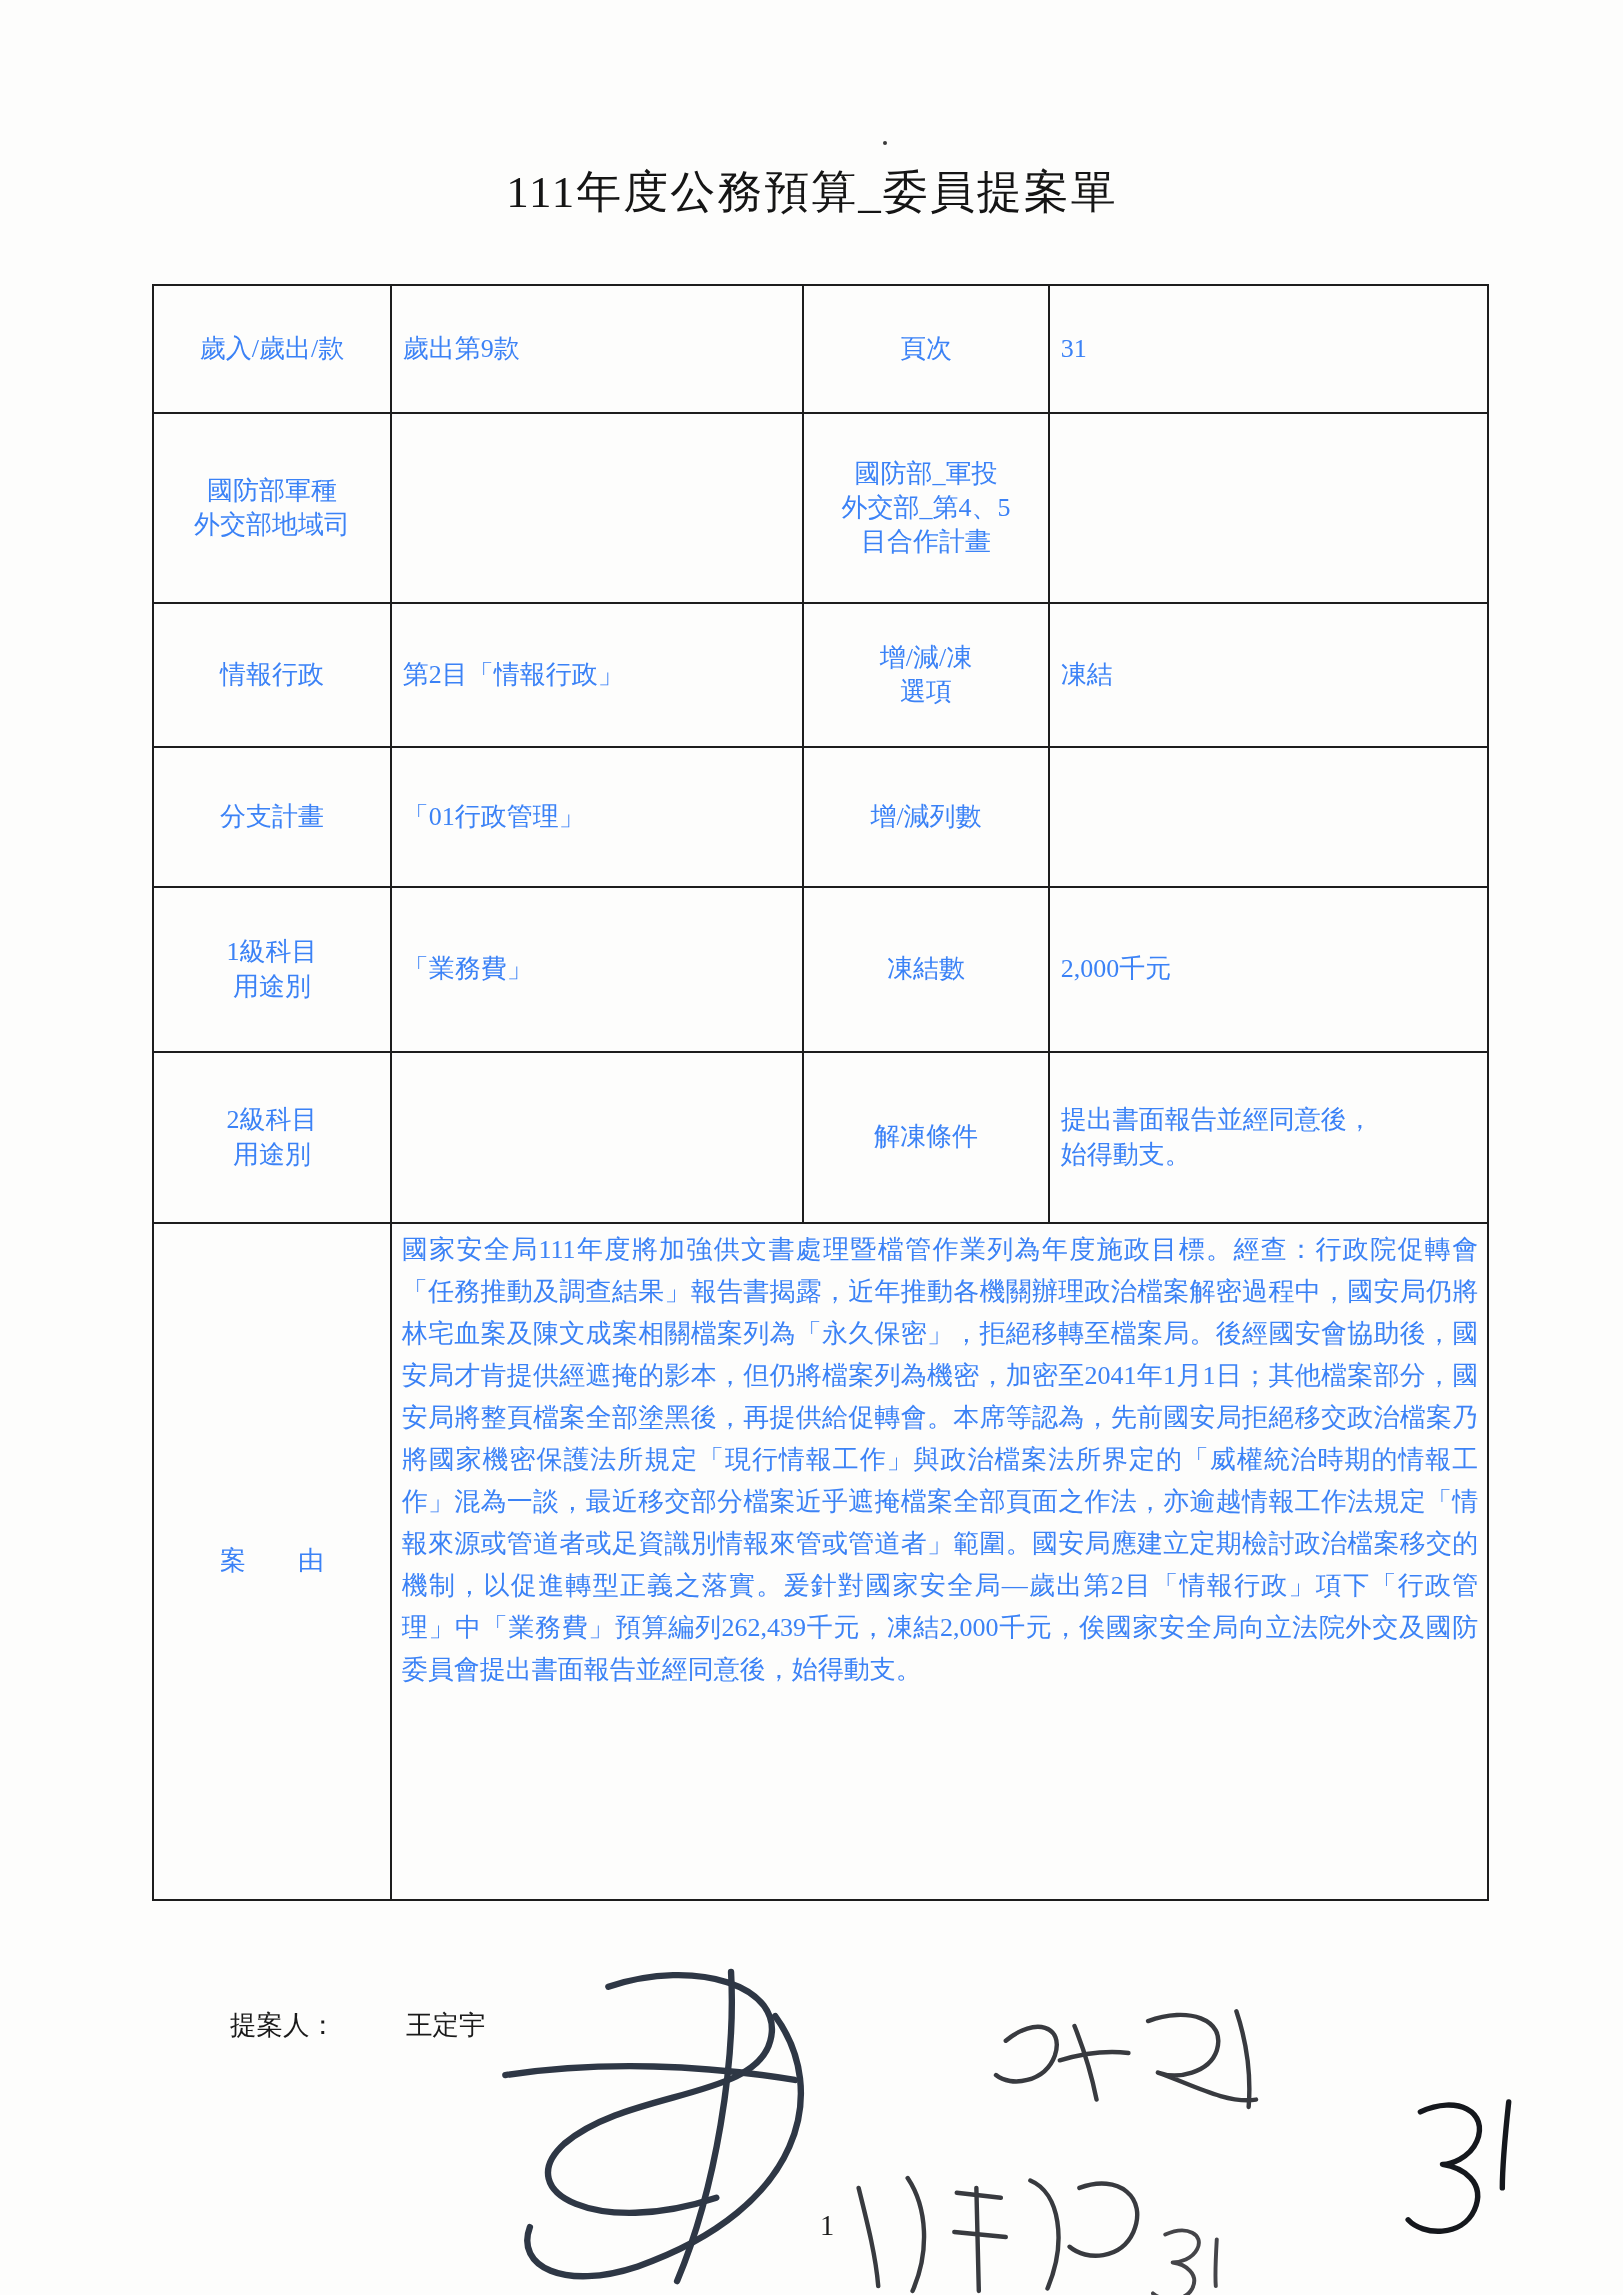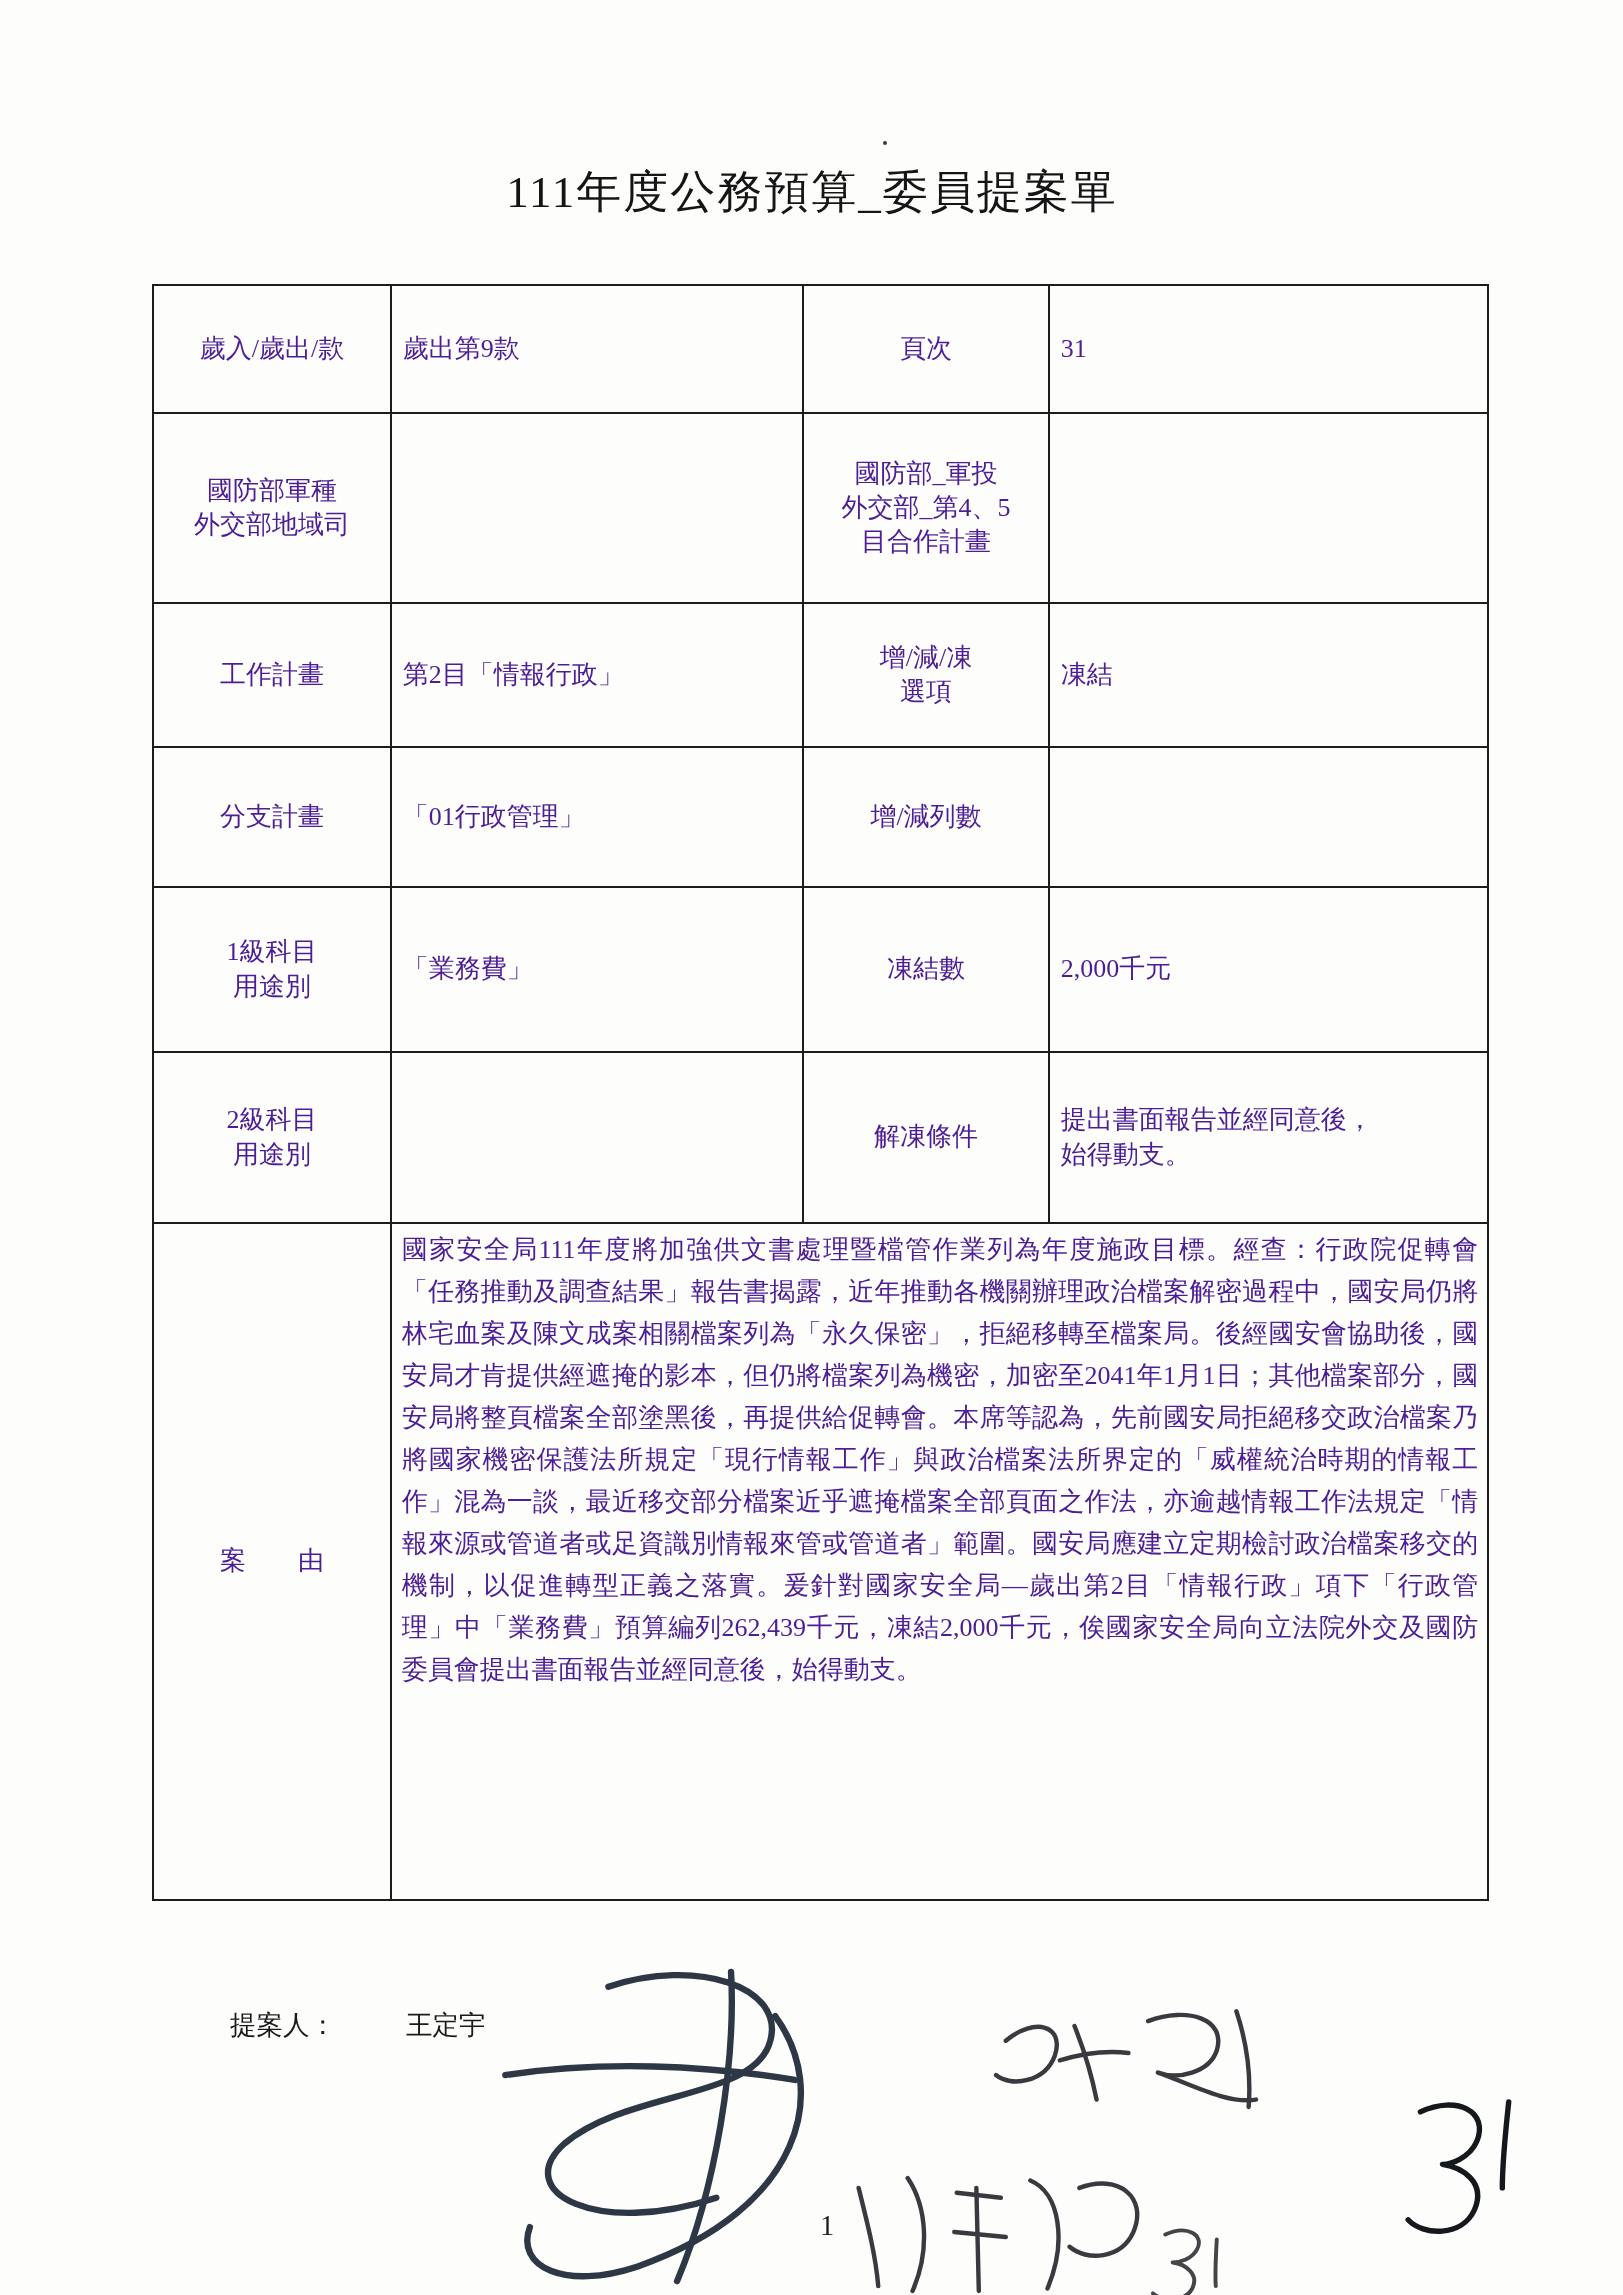"歲入/歲出/款" table.form td { color: #4c1d95 -> #3b82f6 }
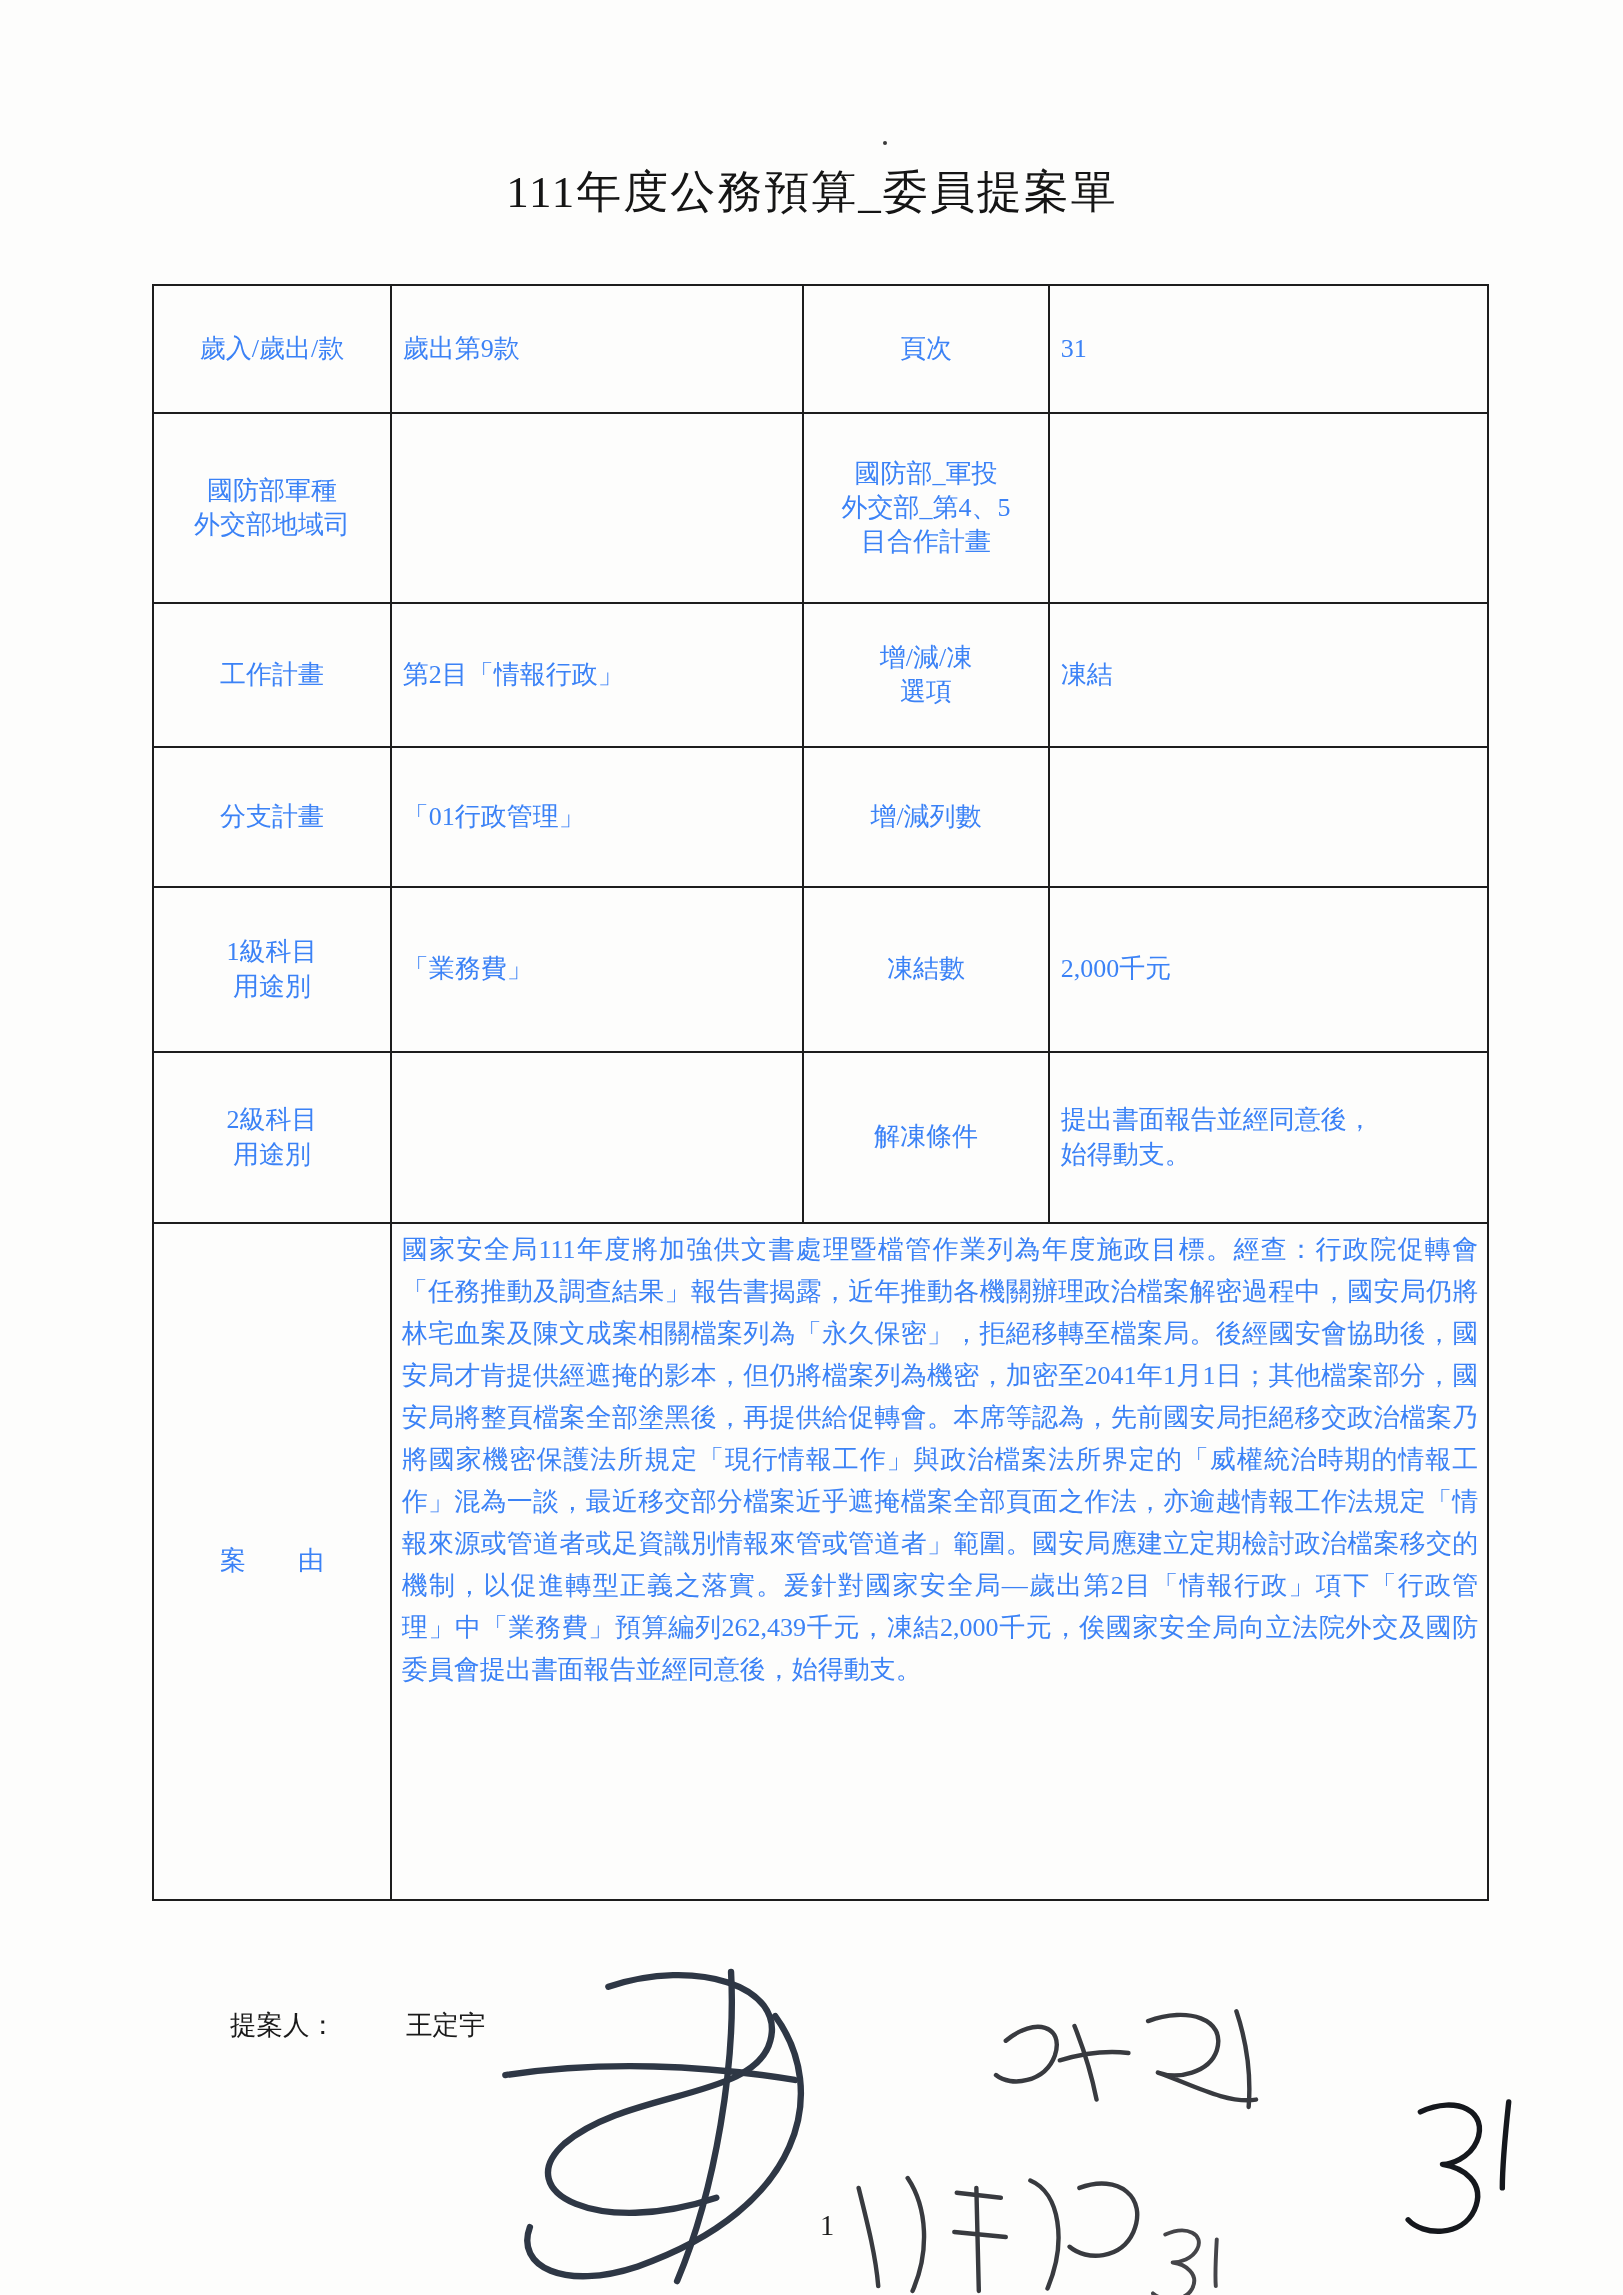"工作計畫" td.lc { text: 工作計畫 -> 情報行政 }
